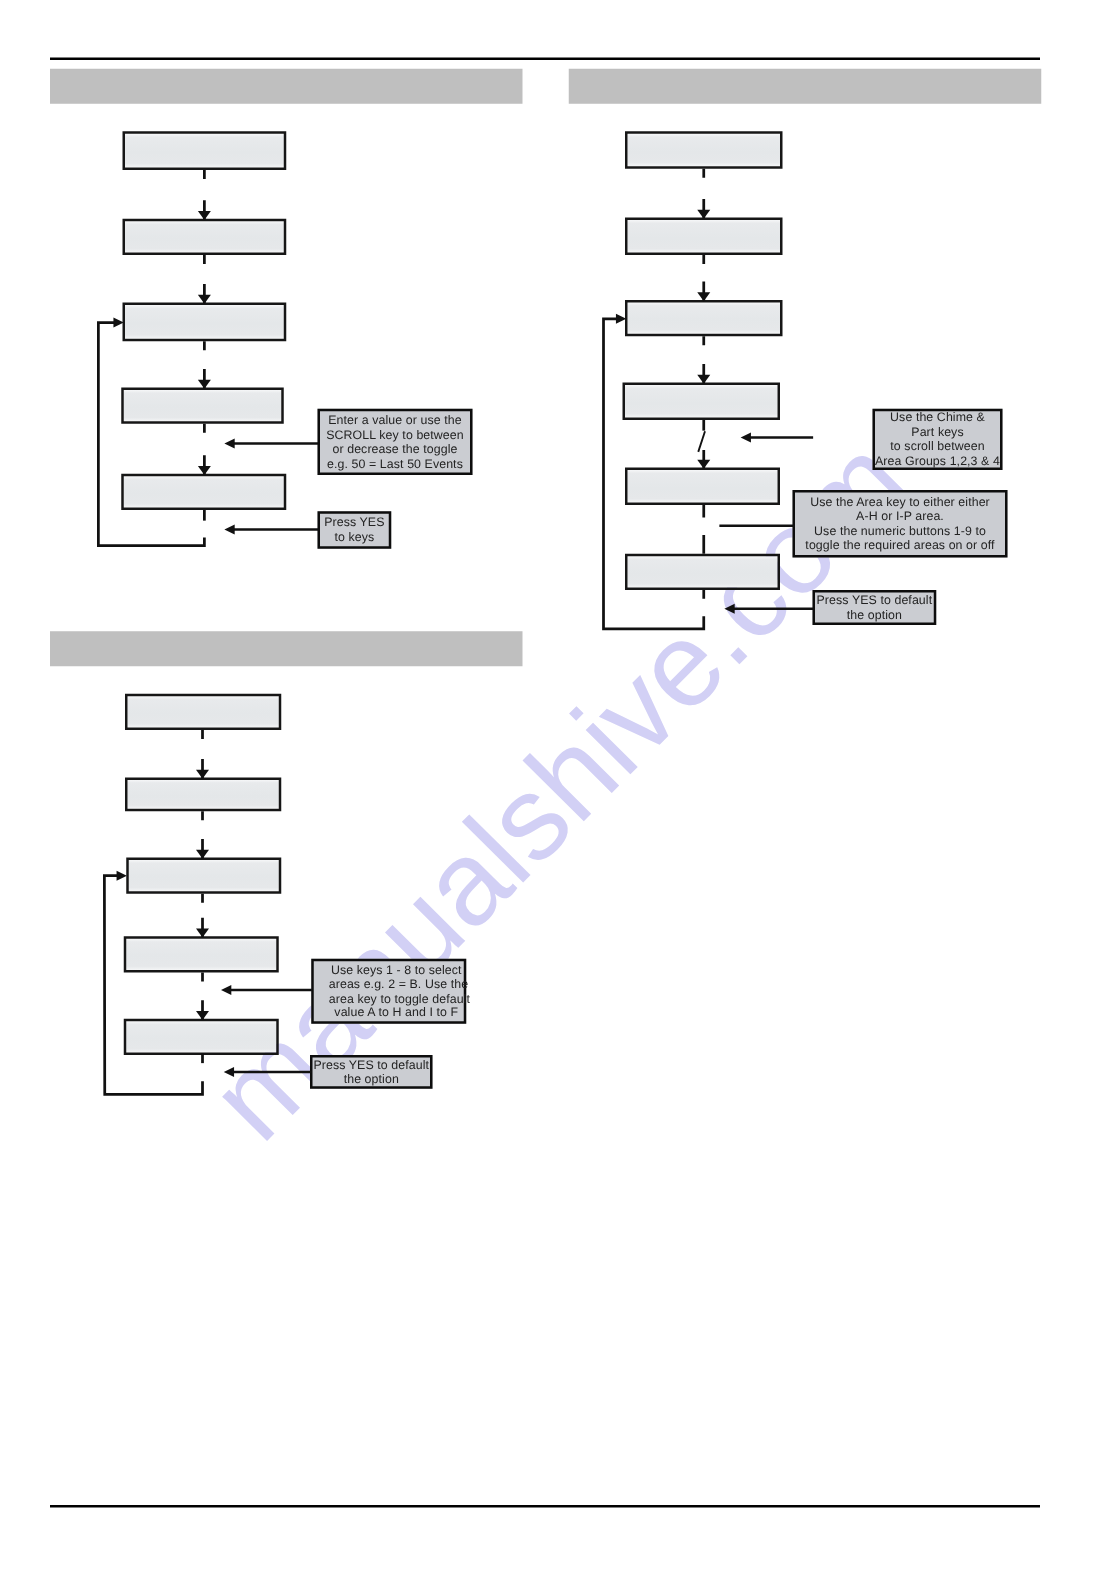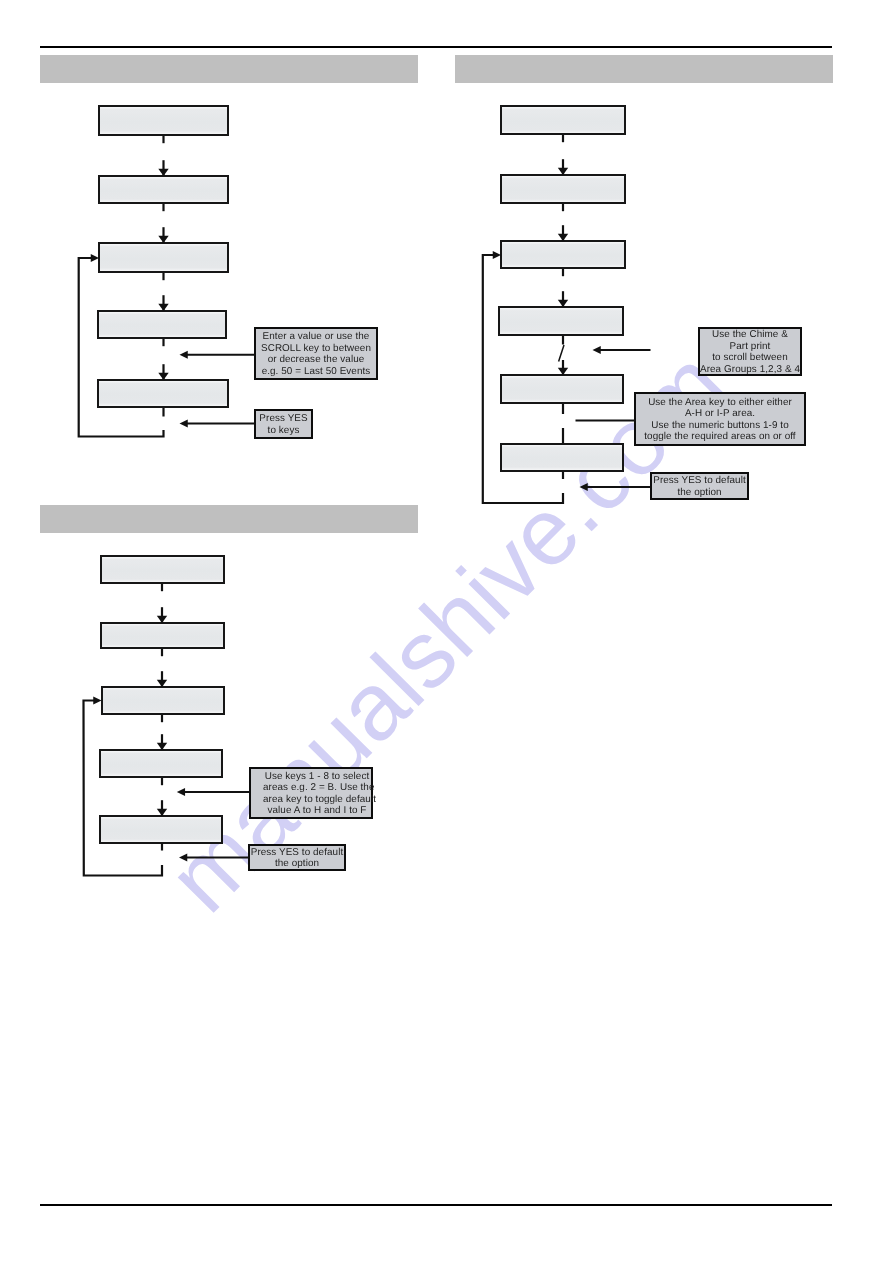"Part print" div { text: print -> keys }
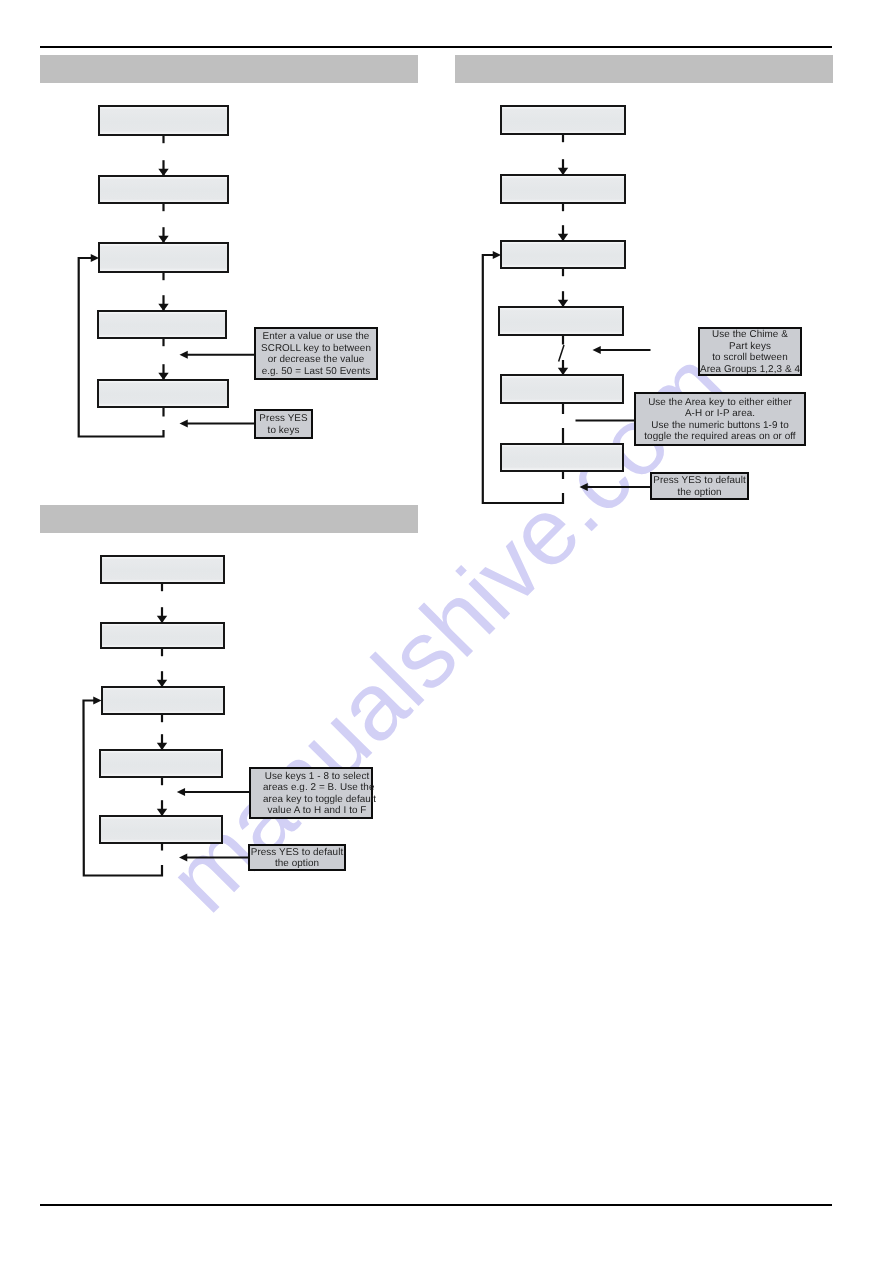"or decrease the value" div { text: value -> toggle }
